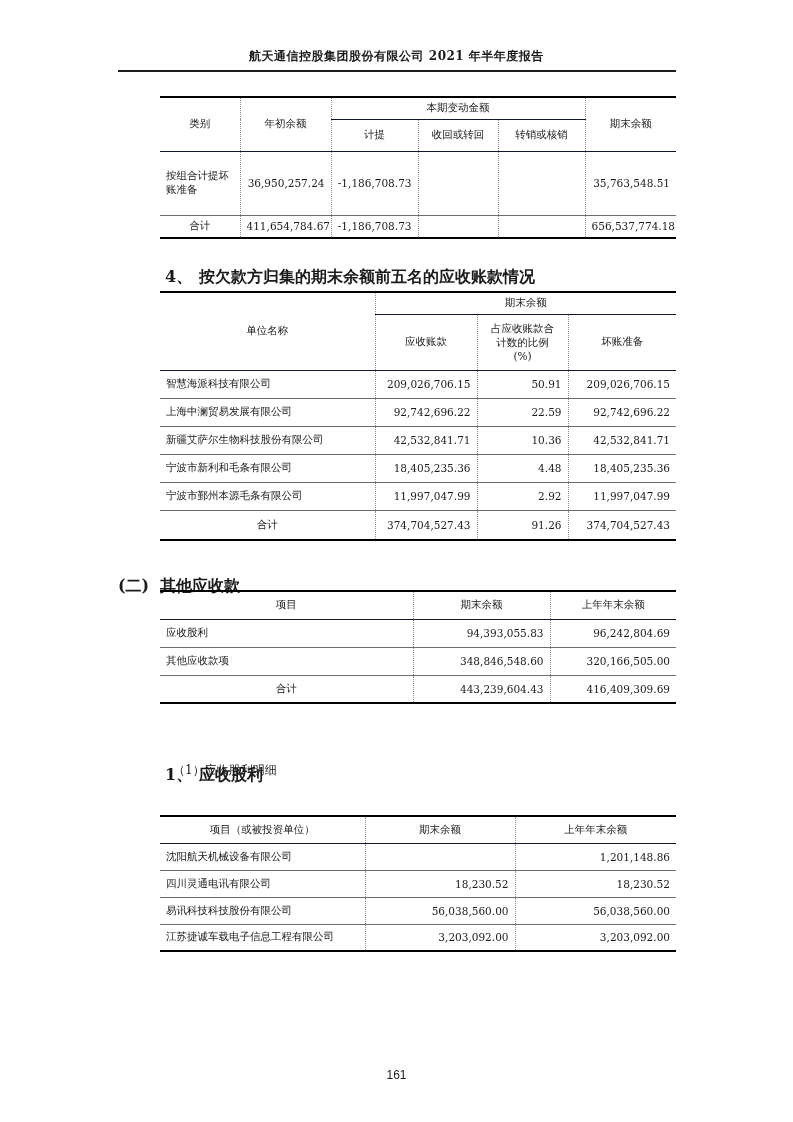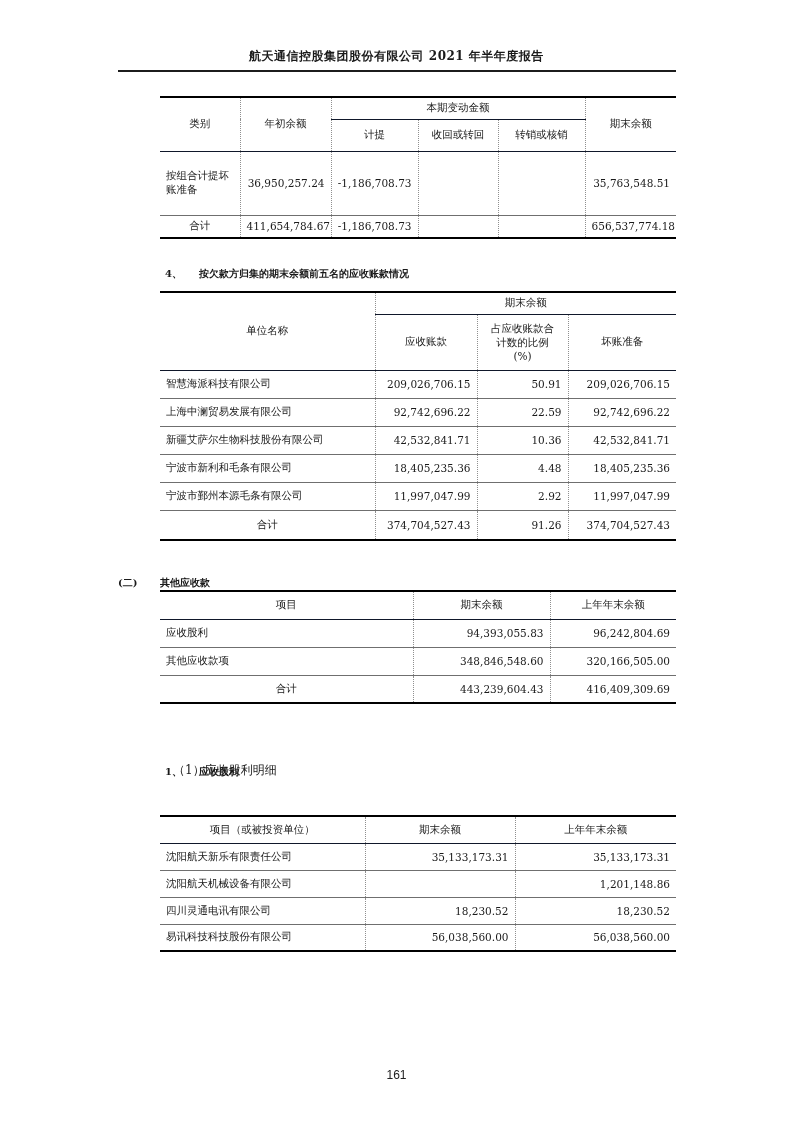"4、 按欠款方归集的期末余额前五名的应收账款情况" .sec-heading { font-size: 10px -> 16px }
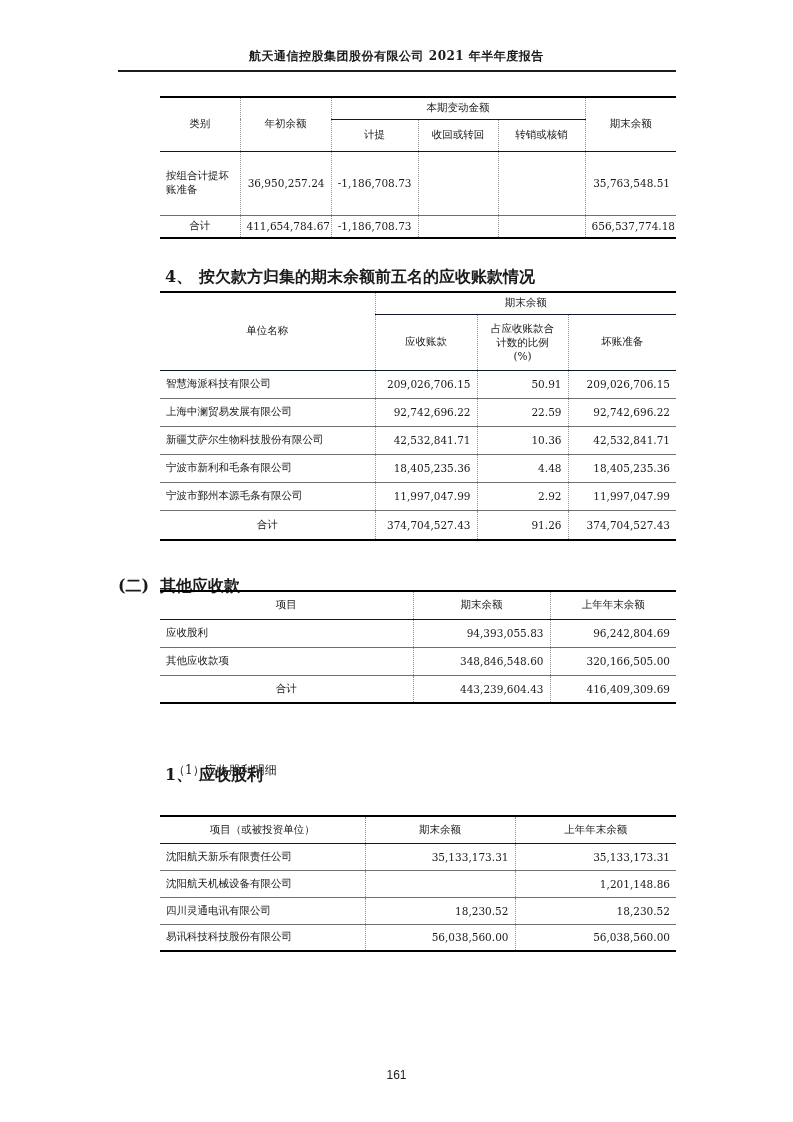"沈阳航天新乐有限责任公司" tr { html: <tr> <td>沈阳航天新乐有限责任公司</td> <td>35,133,173.31</td> <td>35,133,173.31</td> </tr> -> none }
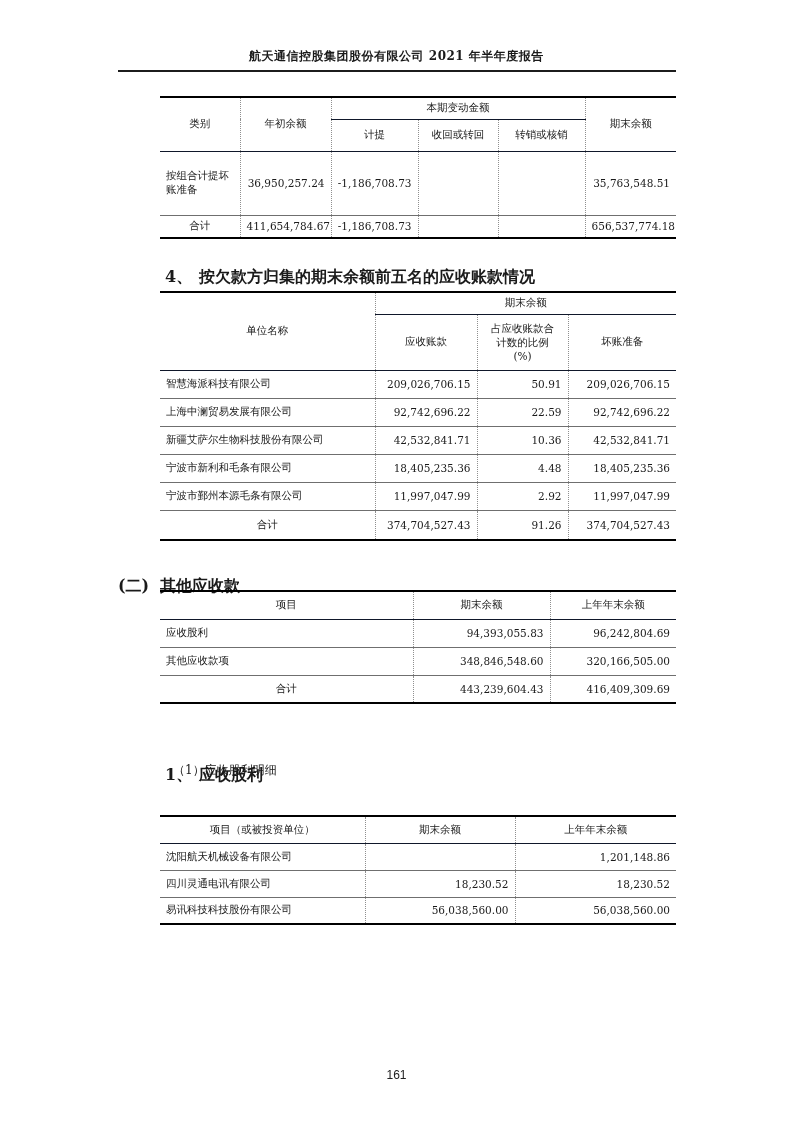"江苏捷诚车载电子信息工程有限公司" tr { html: none -> <tr> <td>江苏捷诚车载电子信息工程有限公司</td> <td>3,203,092.00</td> <td>3,203,092.00</td> </tr> }
